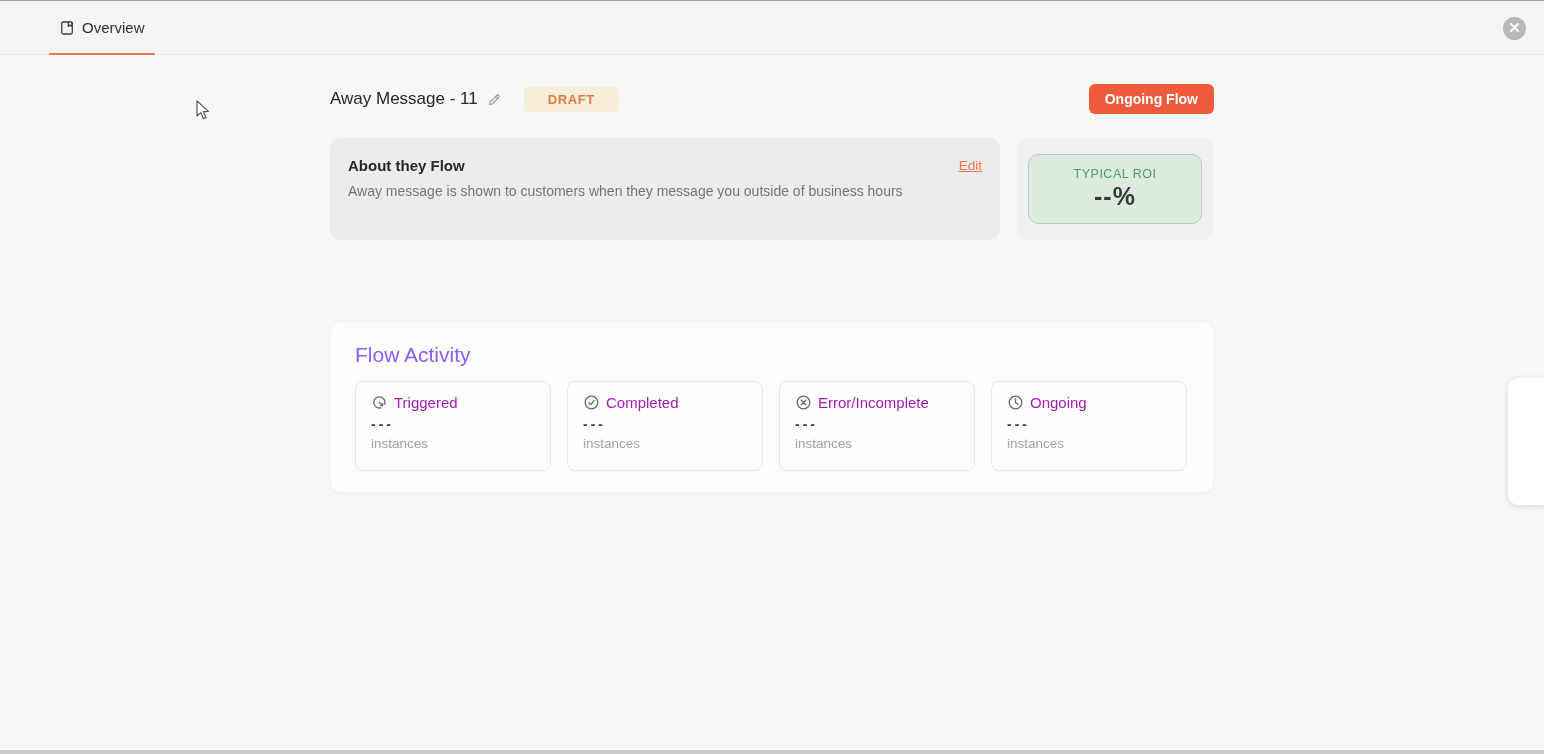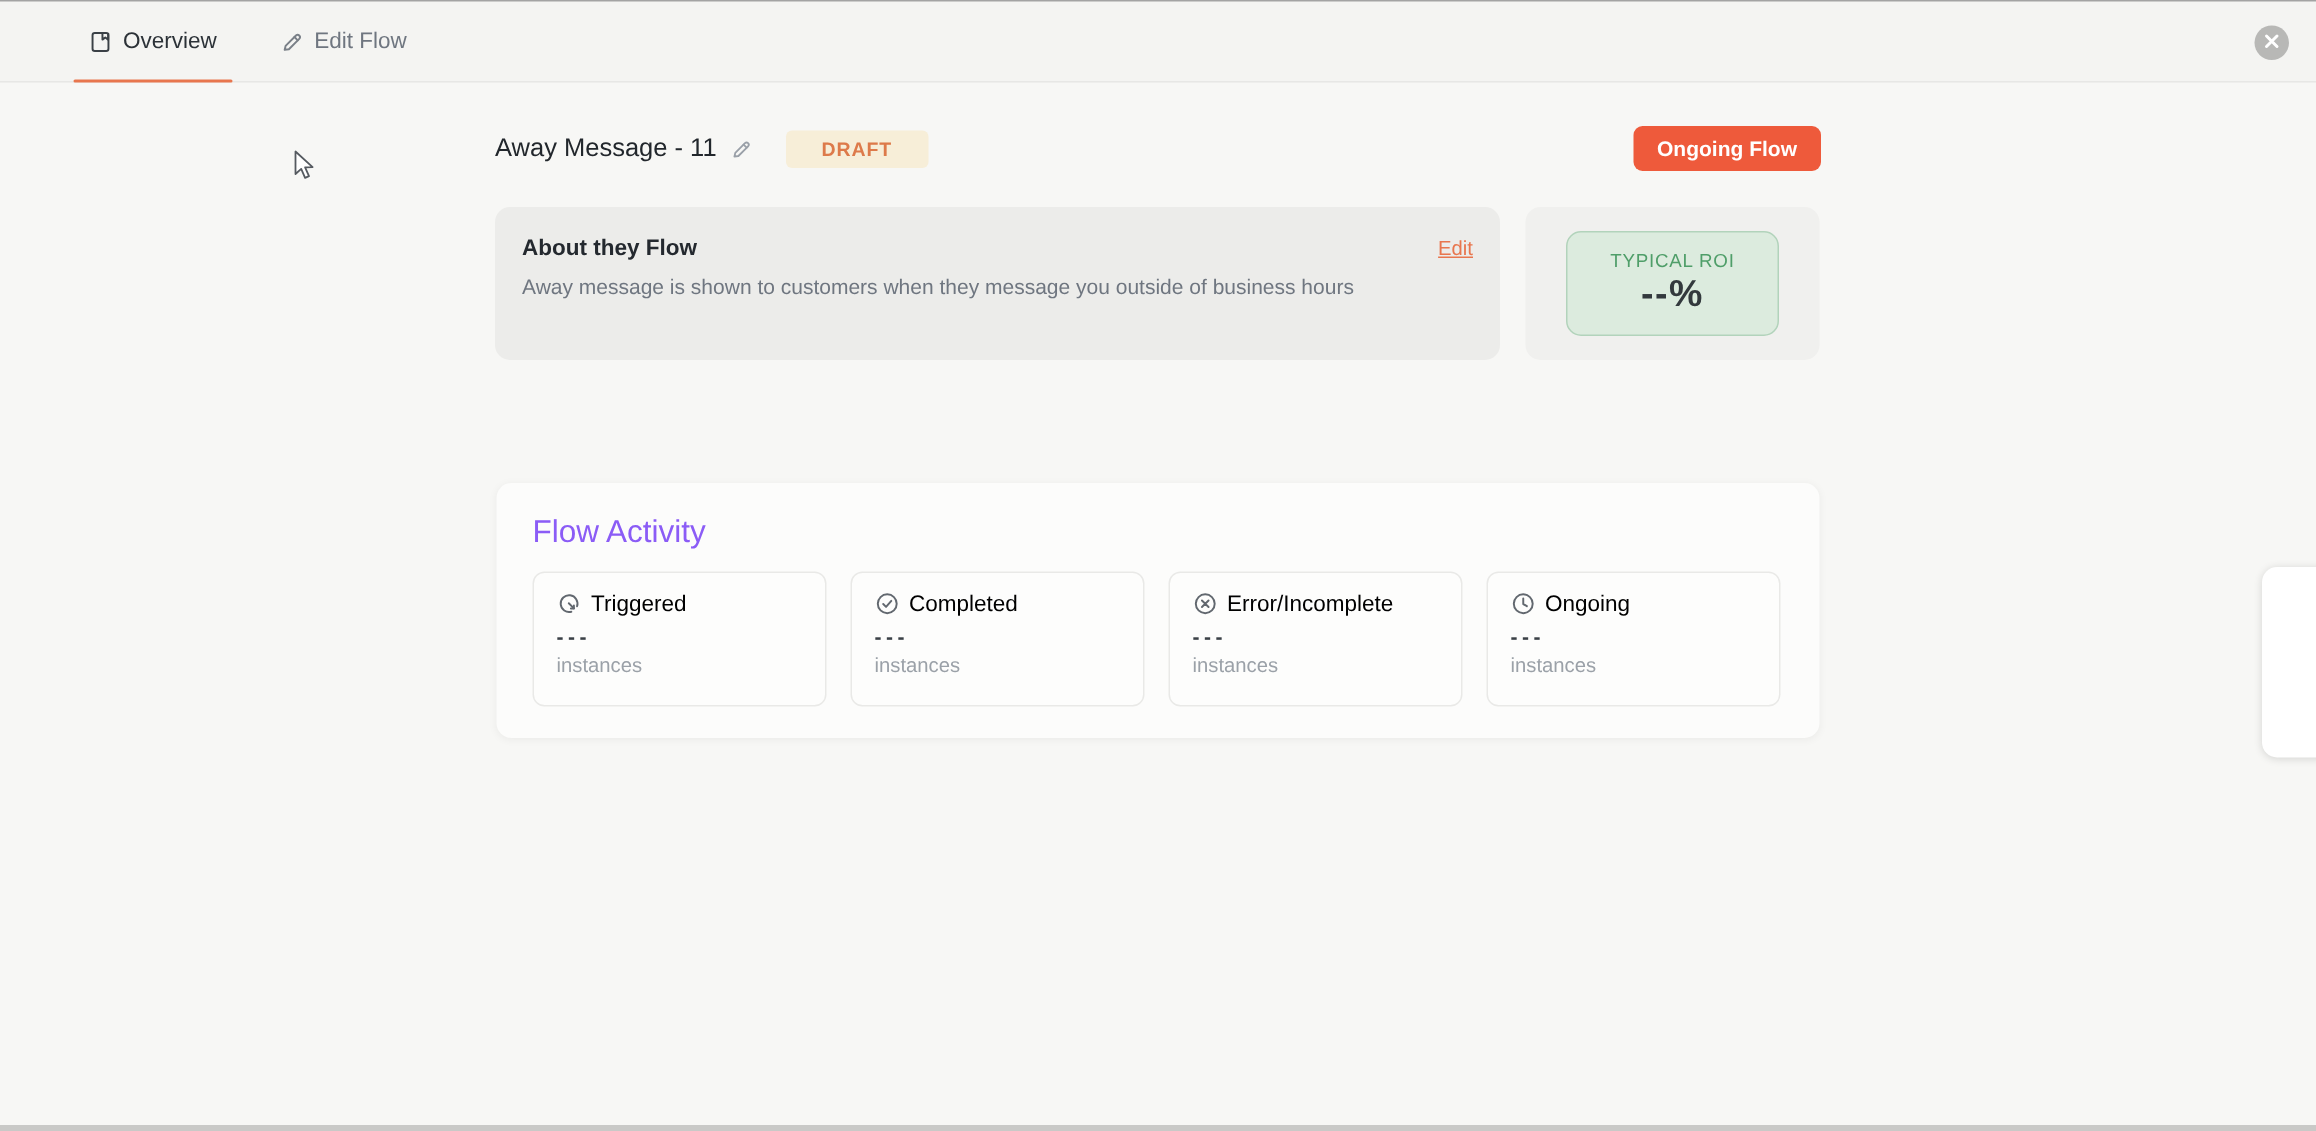"Edit Flow" div.tab { html: <div> <span> <svg> <path></path> <path></path> </svg> </span> <span>Edit Flow</span> </div> -> none }
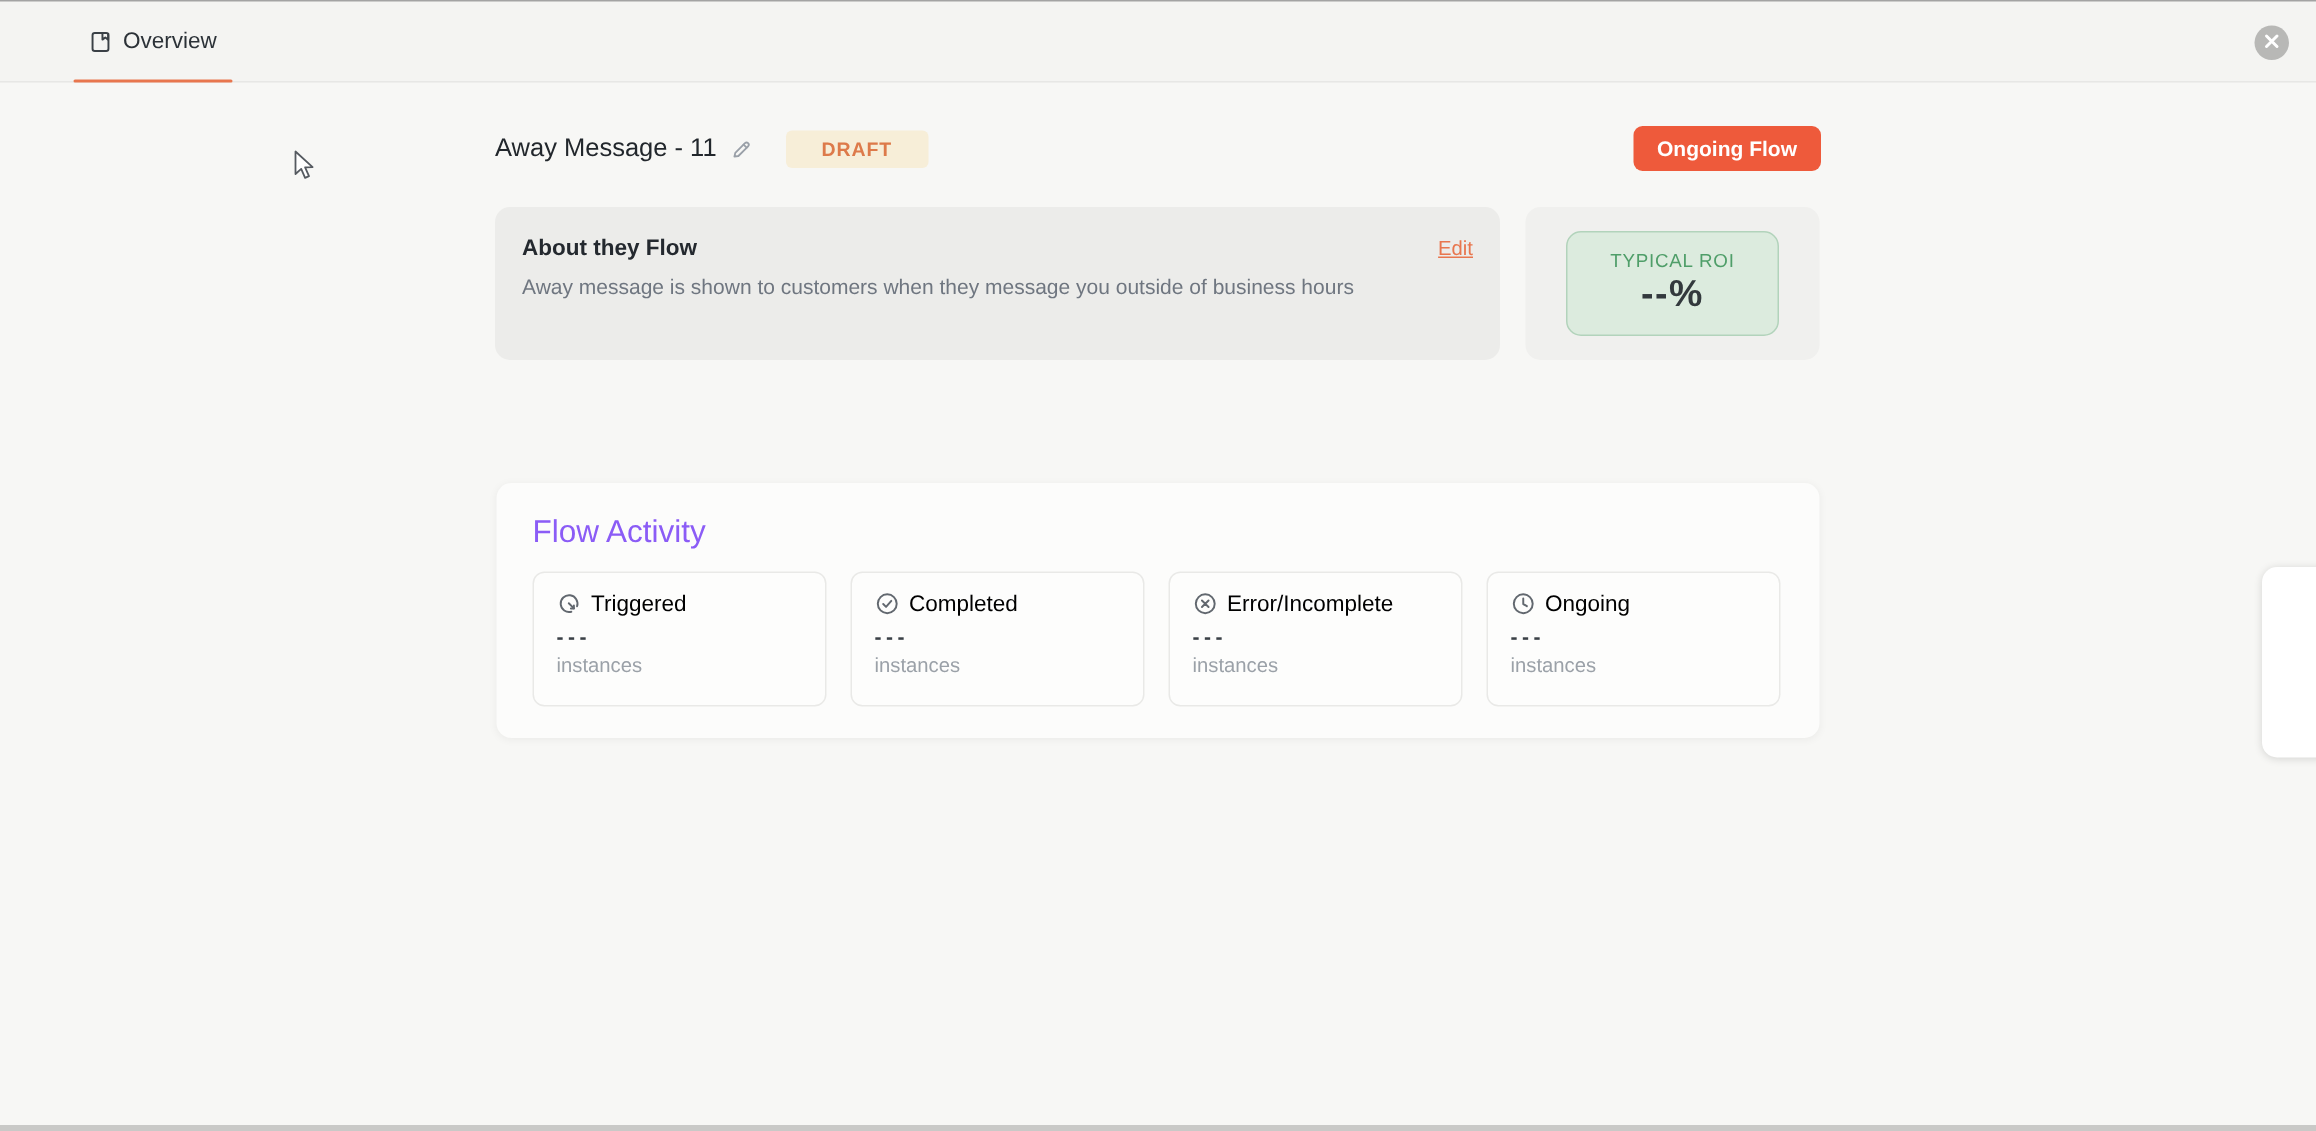"TYPICAL ROI" .roi-inner { width: 142px -> 174px }
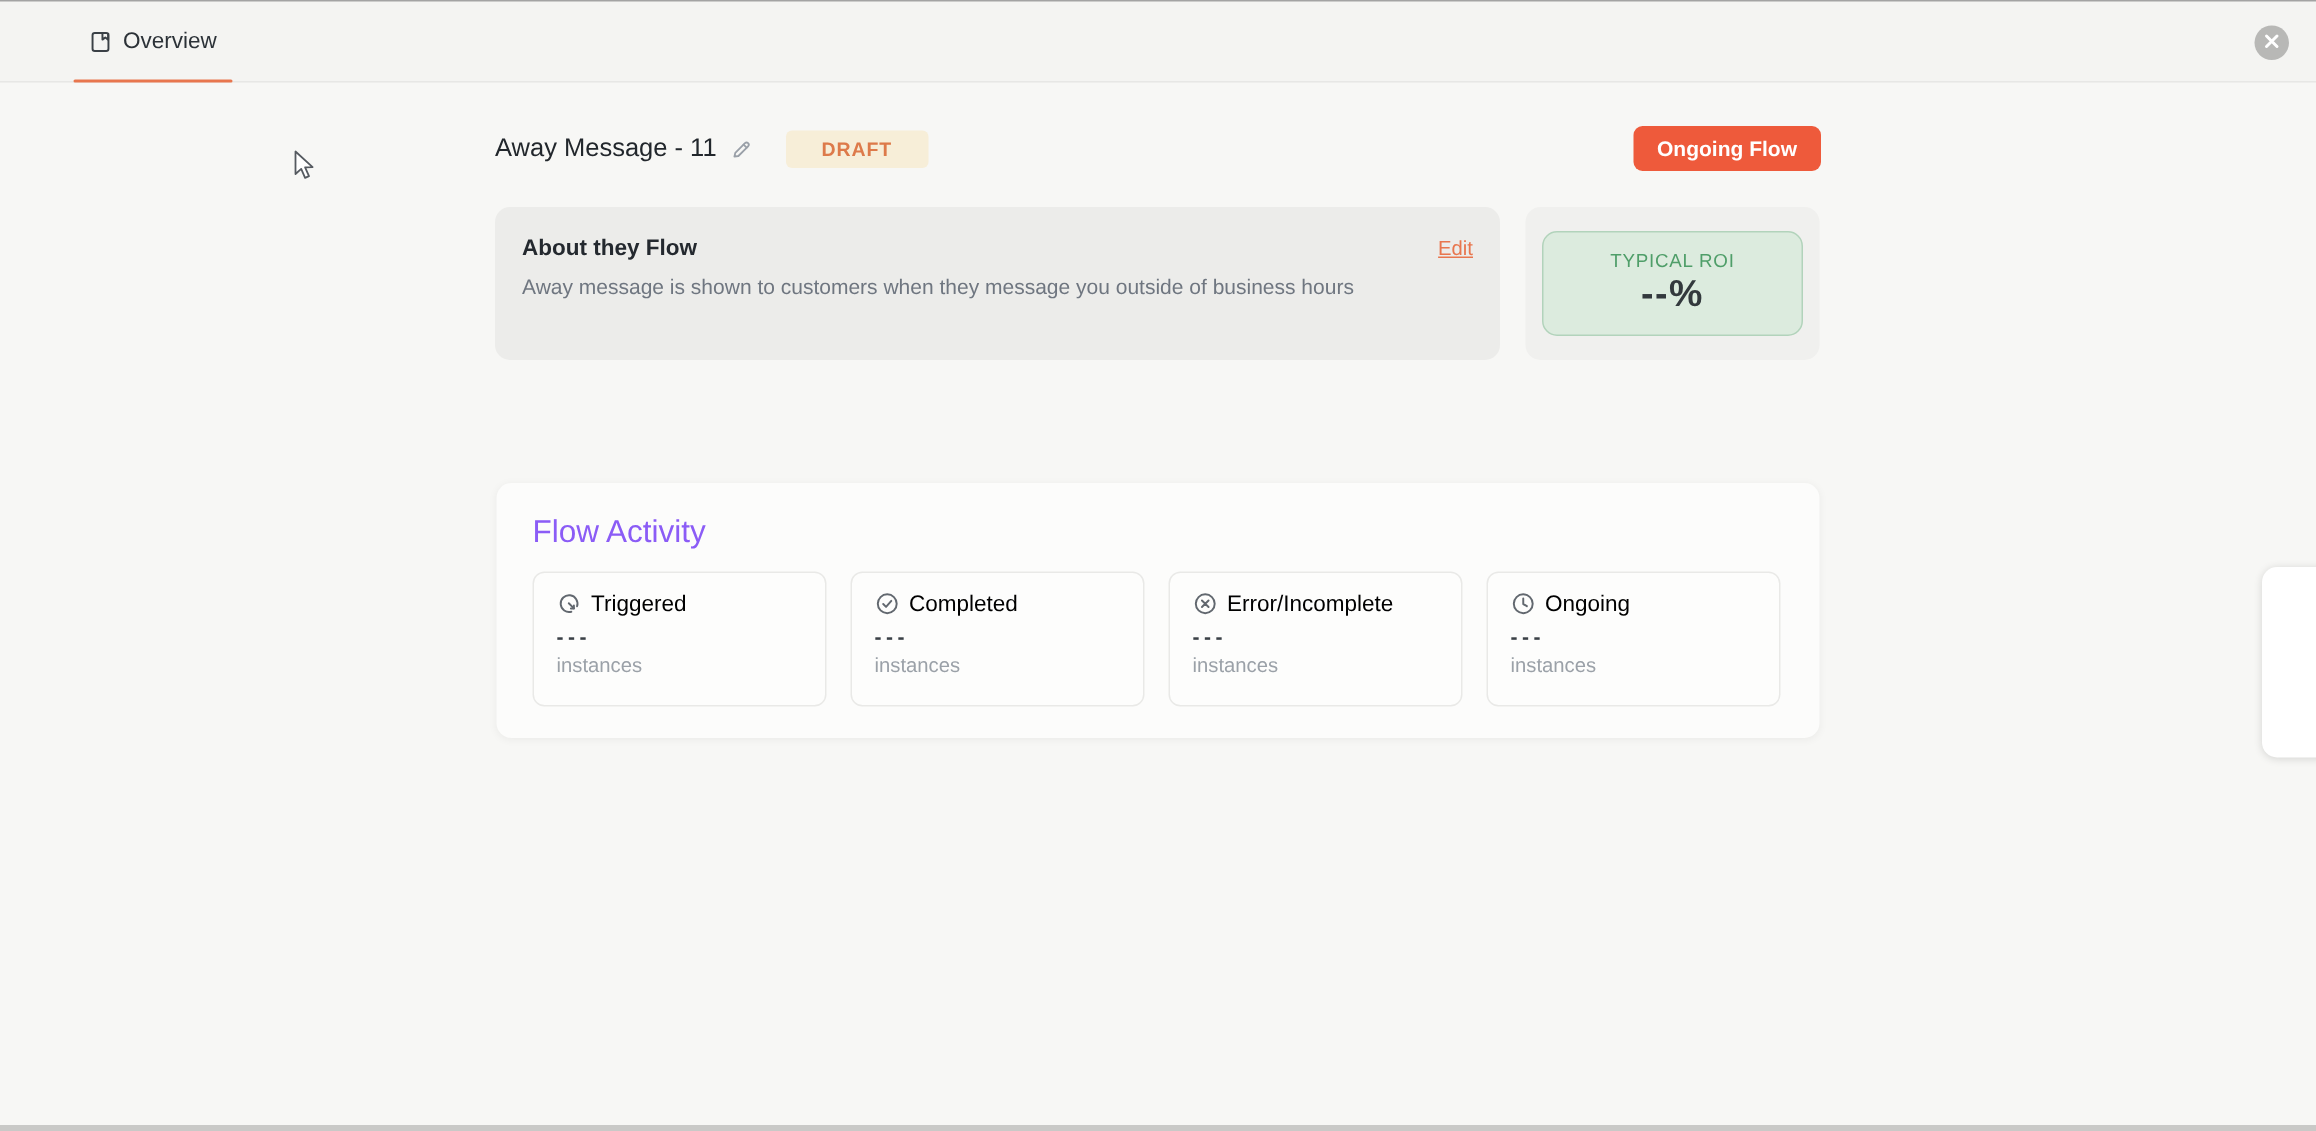"Triggered" .stat-label { color: #000000 -> #a21caf }
